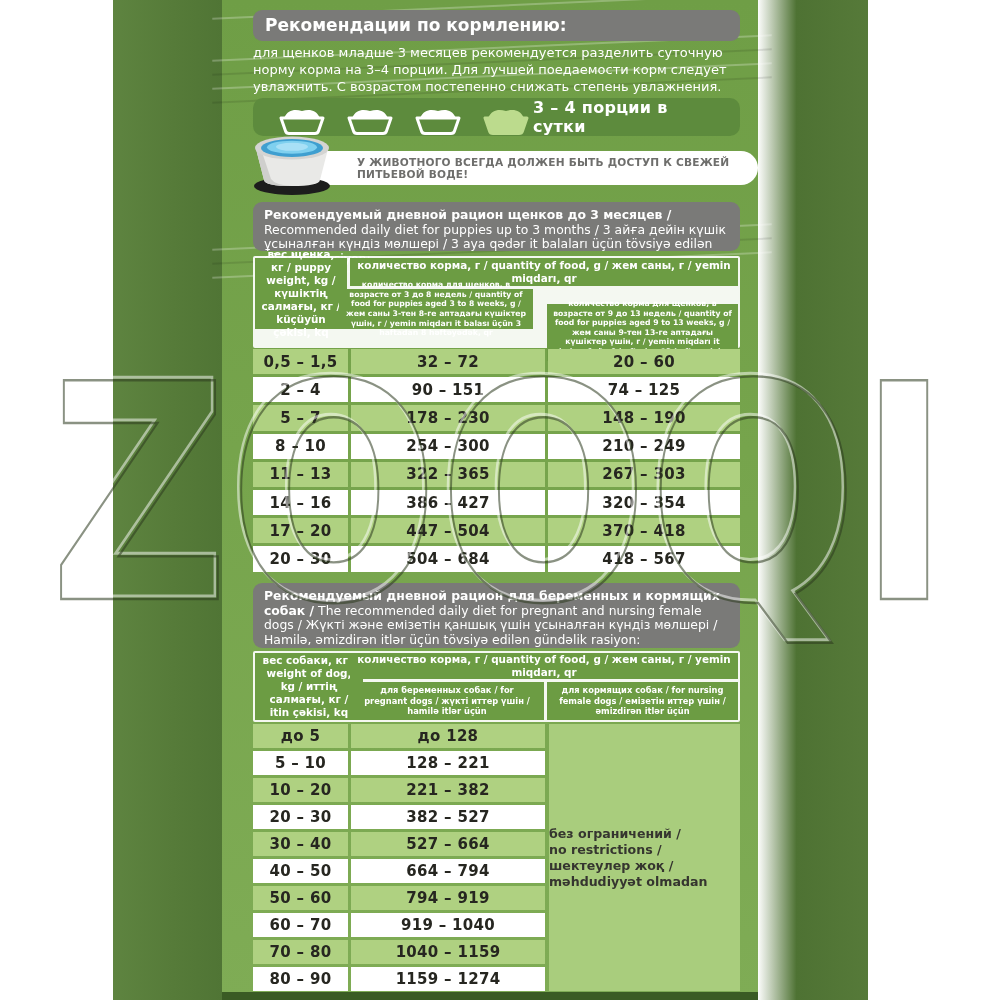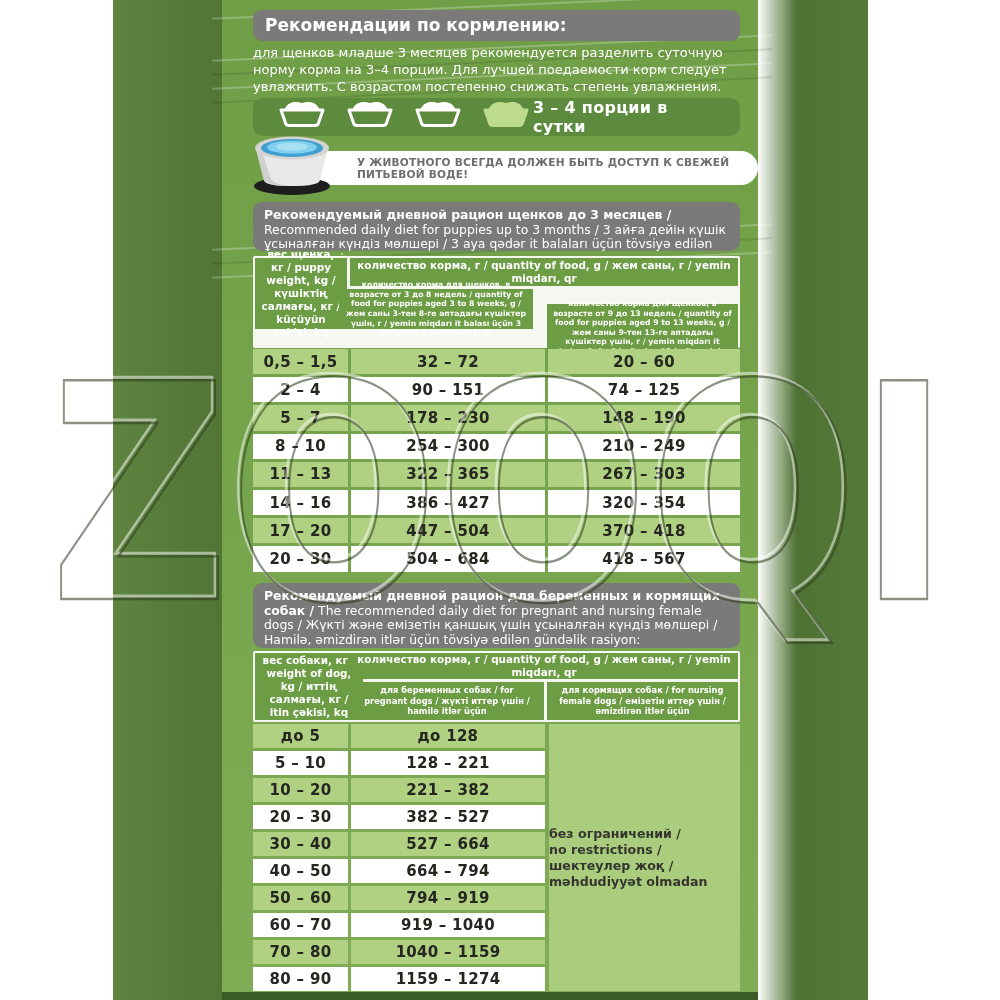"3 – 4 порции в" .portions { align-items: flex-start -> flex-end }
